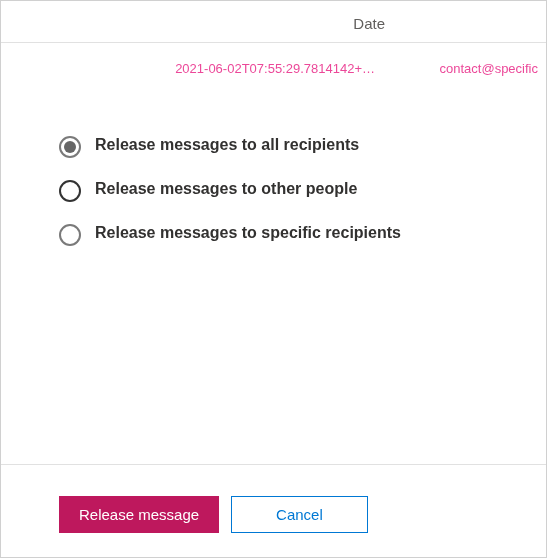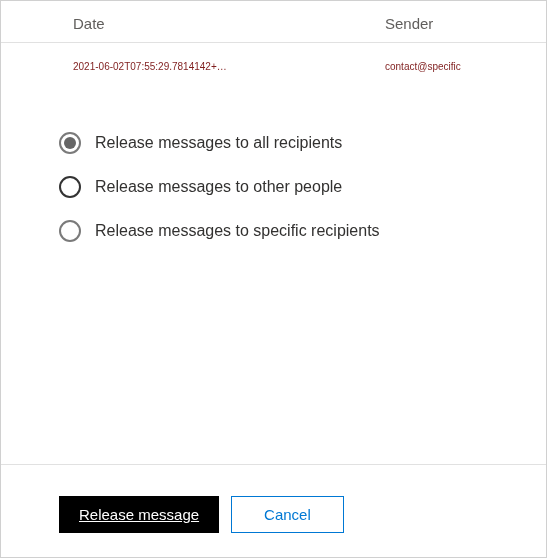"Date" .table-area { text-align: none -> right }
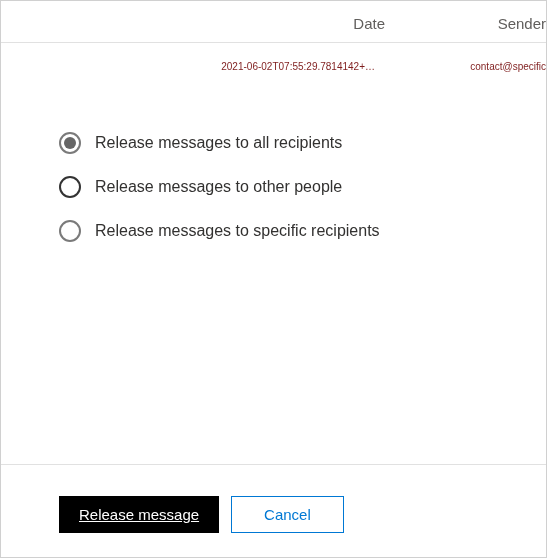"Sender" div.col-sender { html: <div>Sender</div> -> none }
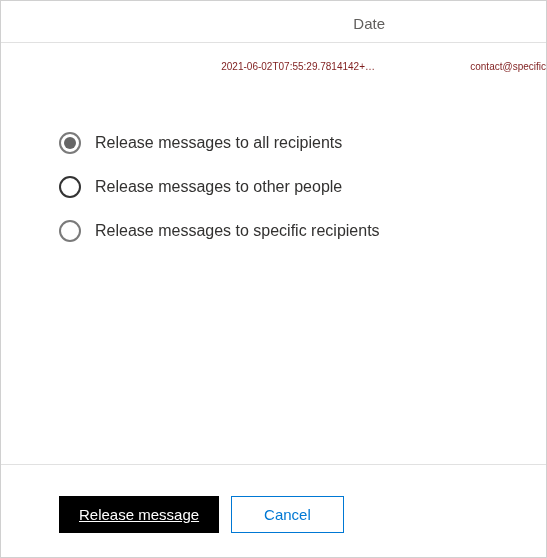"2021-06-02T07:55:29.7814142+…" .table-row { color: #7f1d1d -> #ec4899; font-size: 10px -> 13px; padding: 18px 0 0 72px -> 18px 8px 0 72px }
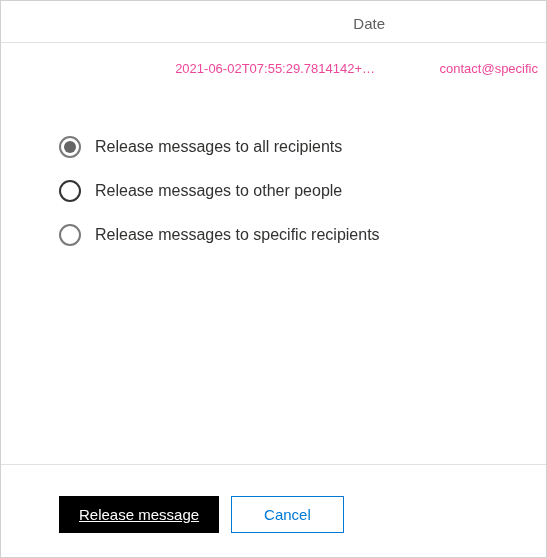"Release messages to all recipients" .radio-row { align-items: center -> flex-start; font-weight: none -> bold }
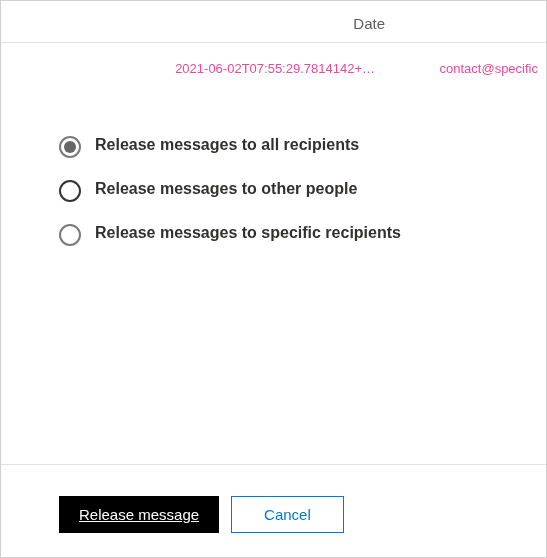"Release message" .btn-primary { background: #000000 -> #be185d; text-decoration: underline -> none }
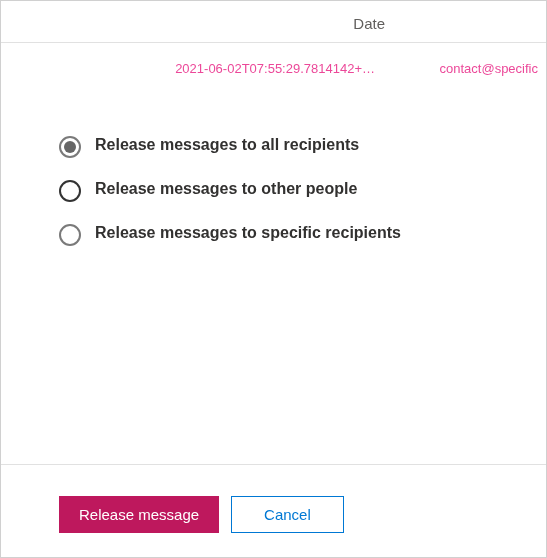"Cancel" .btn-secondary { padding: 9px 32px -> 9px 44px }
